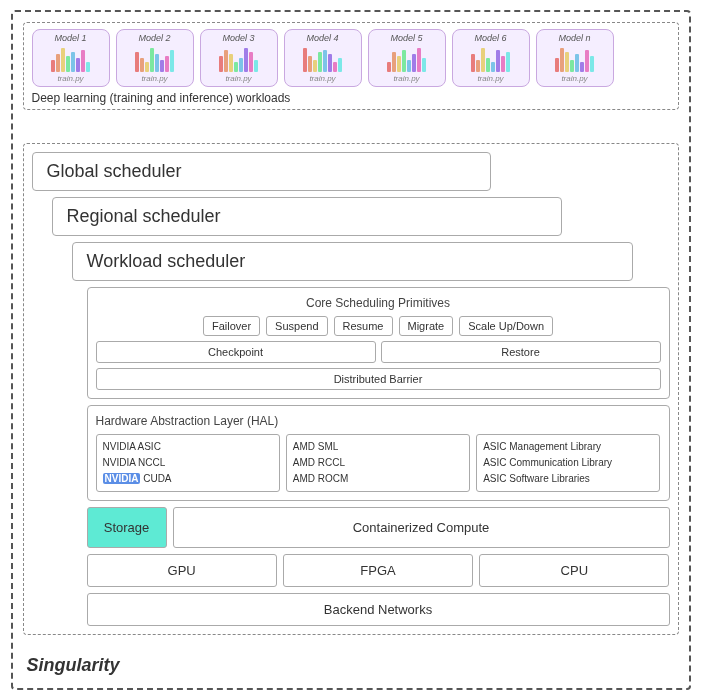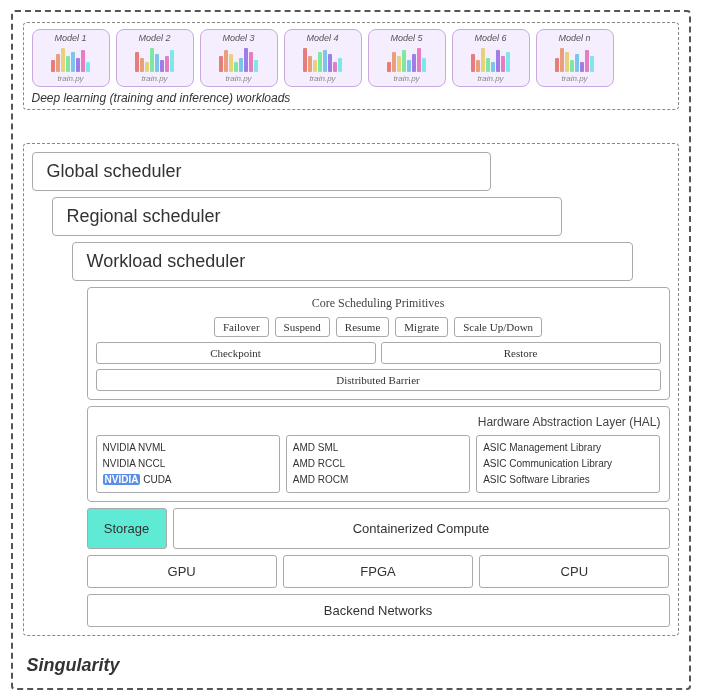"Deep learning (training and inference)" .workloads-label { font-style: italic -> none }
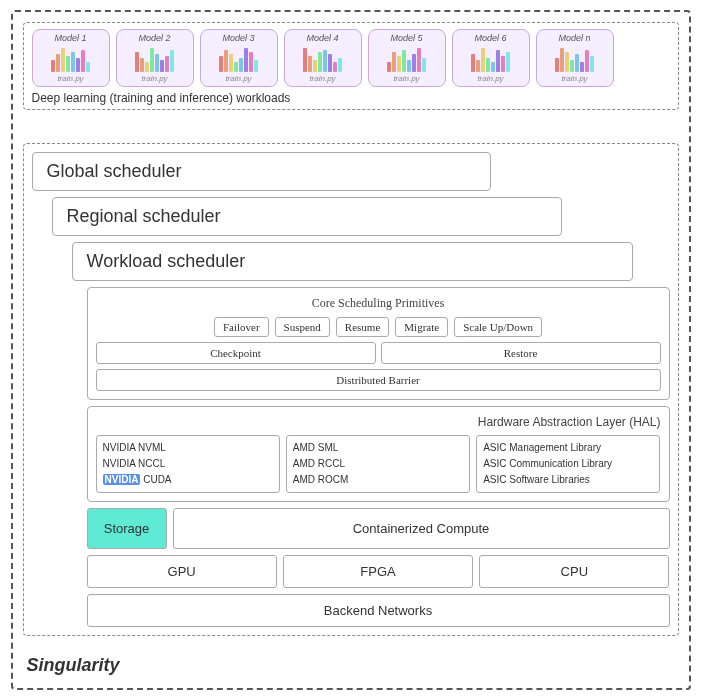"Core Scheduling Primitives" .core-primitives { font-family: Liberation Serif, serif -> none }
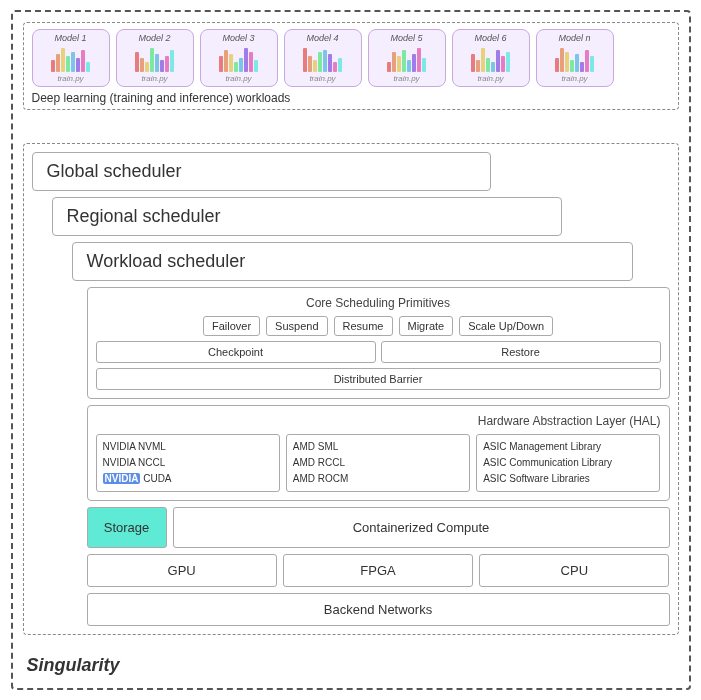"Hardware Abstraction Layer (HAL)" .hal-title { text-align: right -> left }
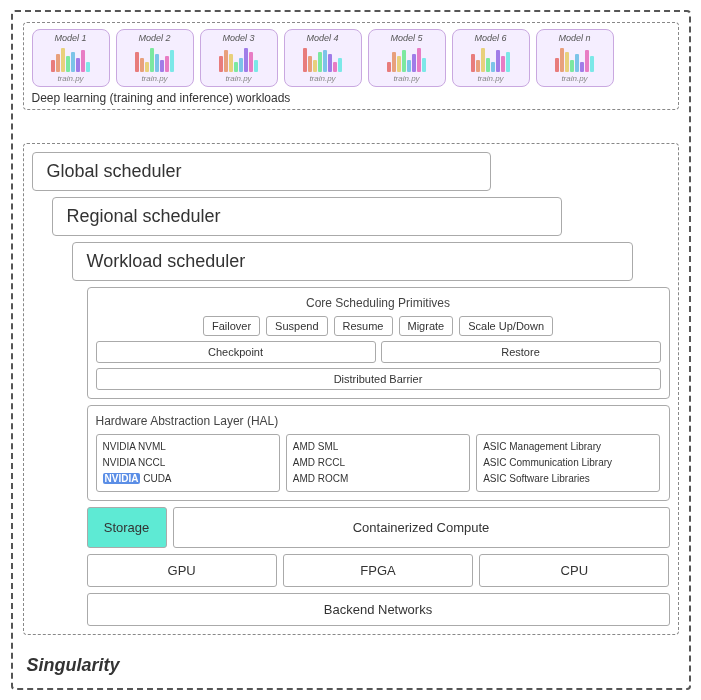"NVIDIA NVML" div { text: NVML -> ASIC }
